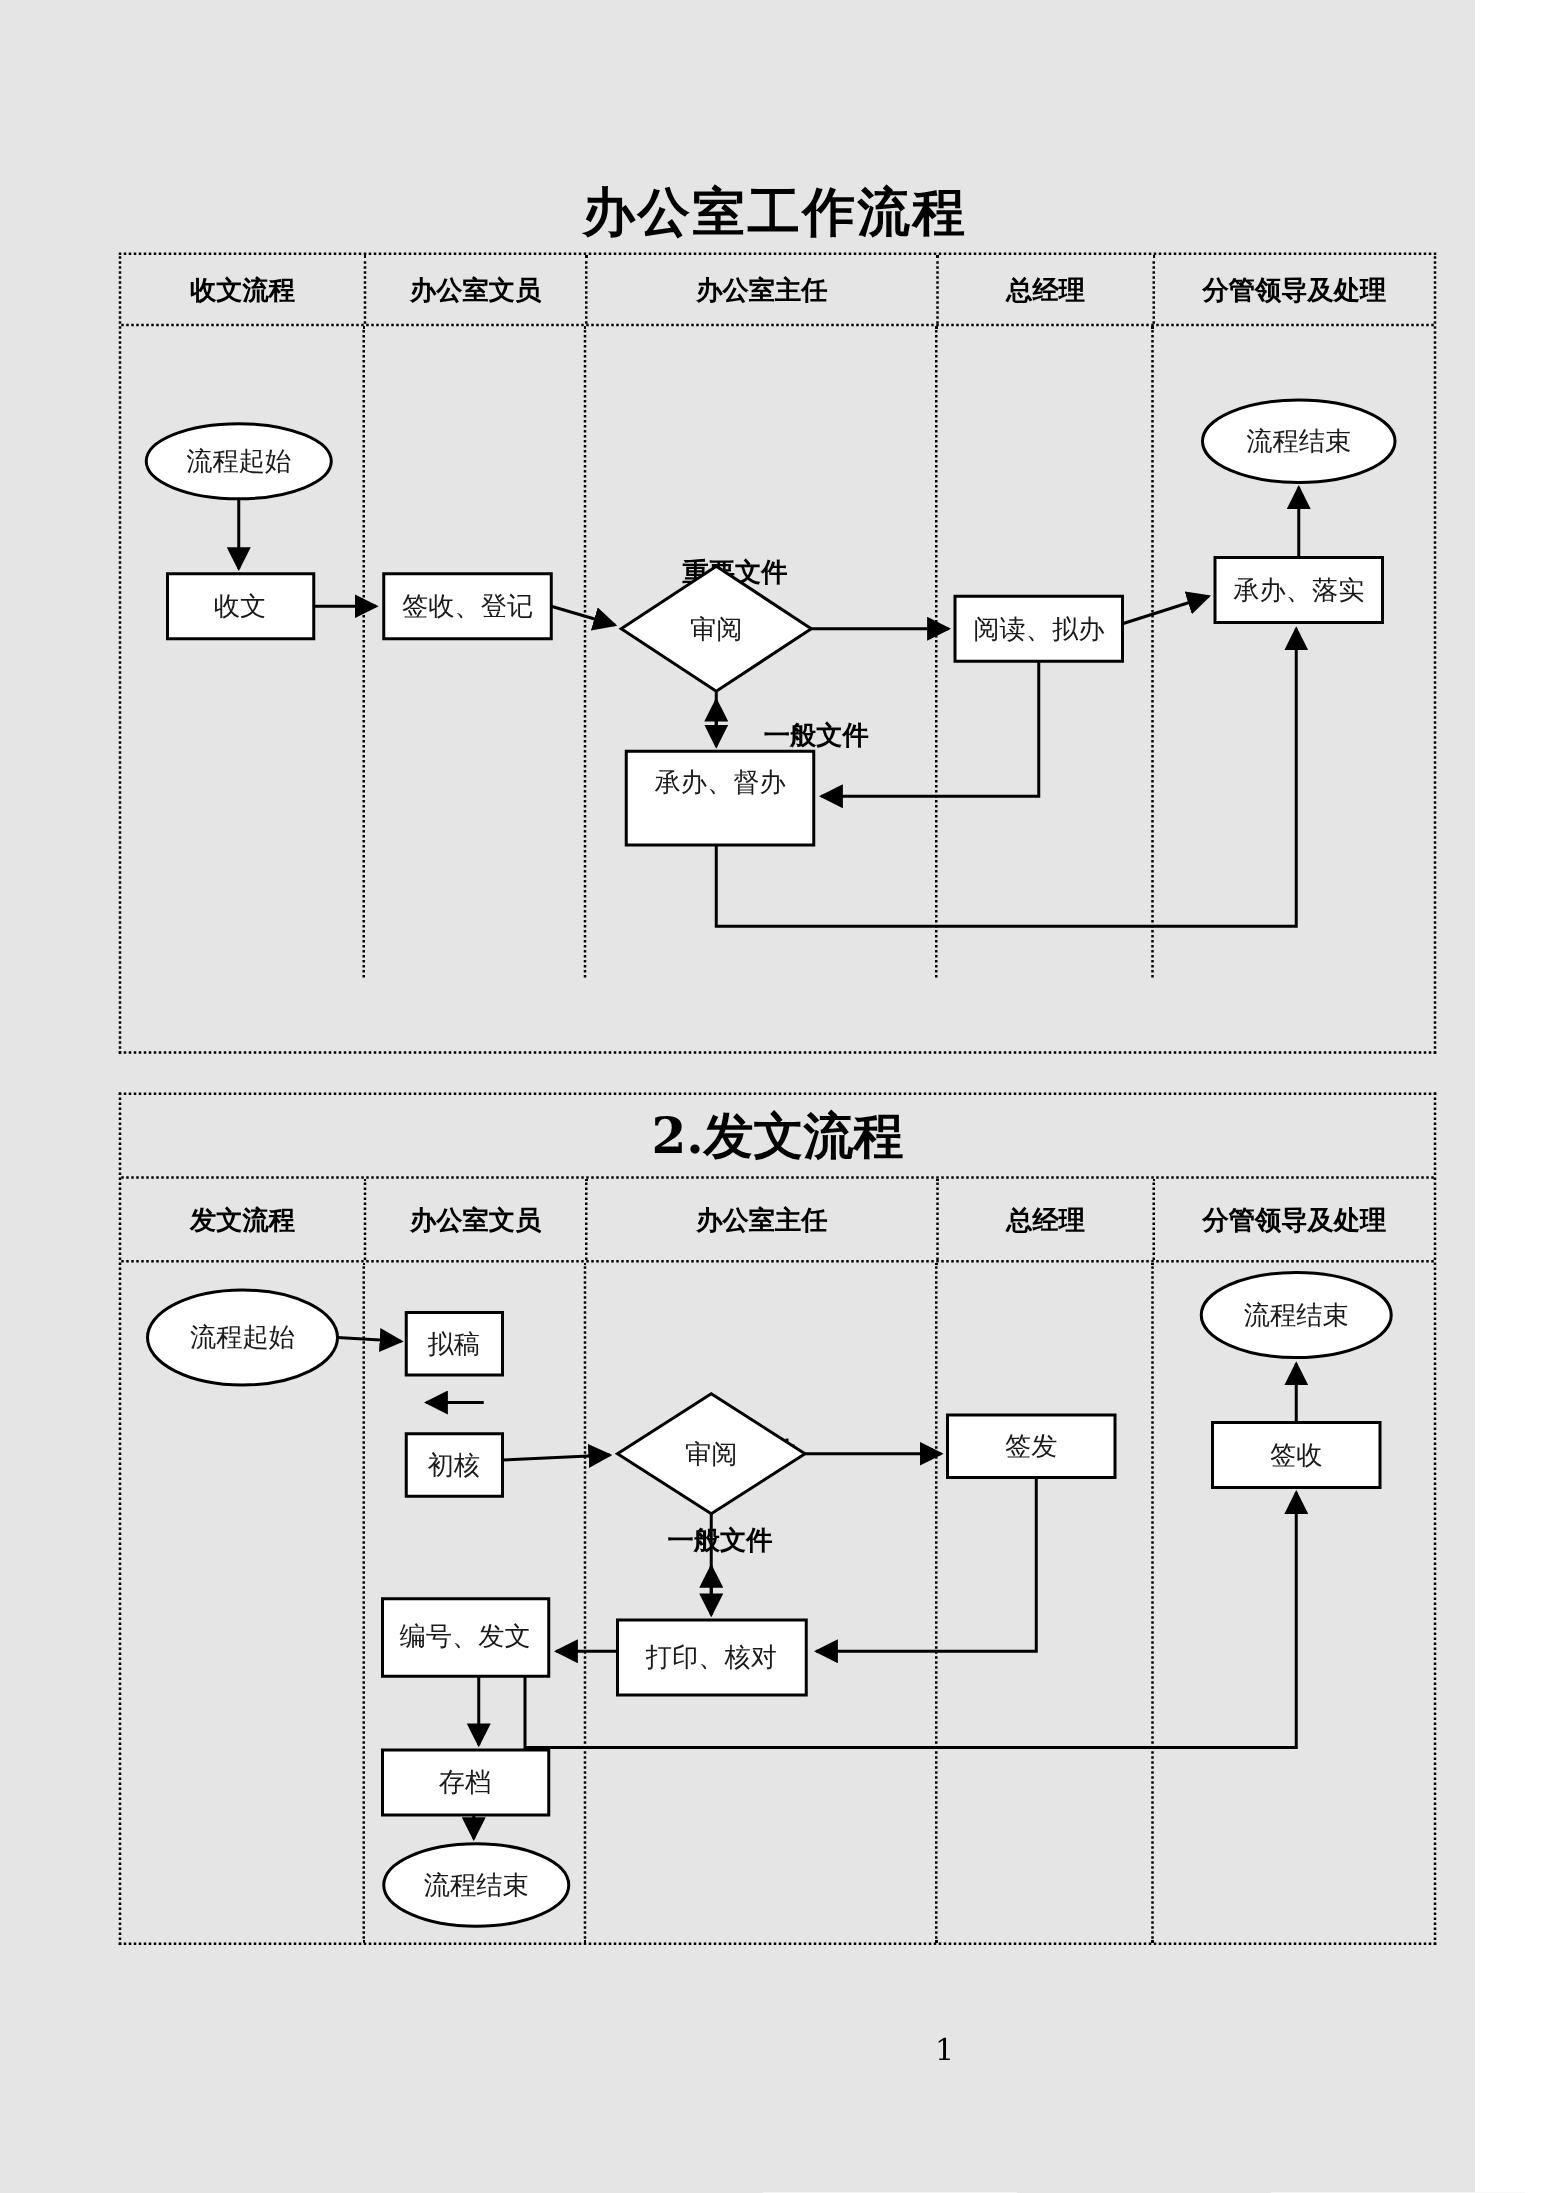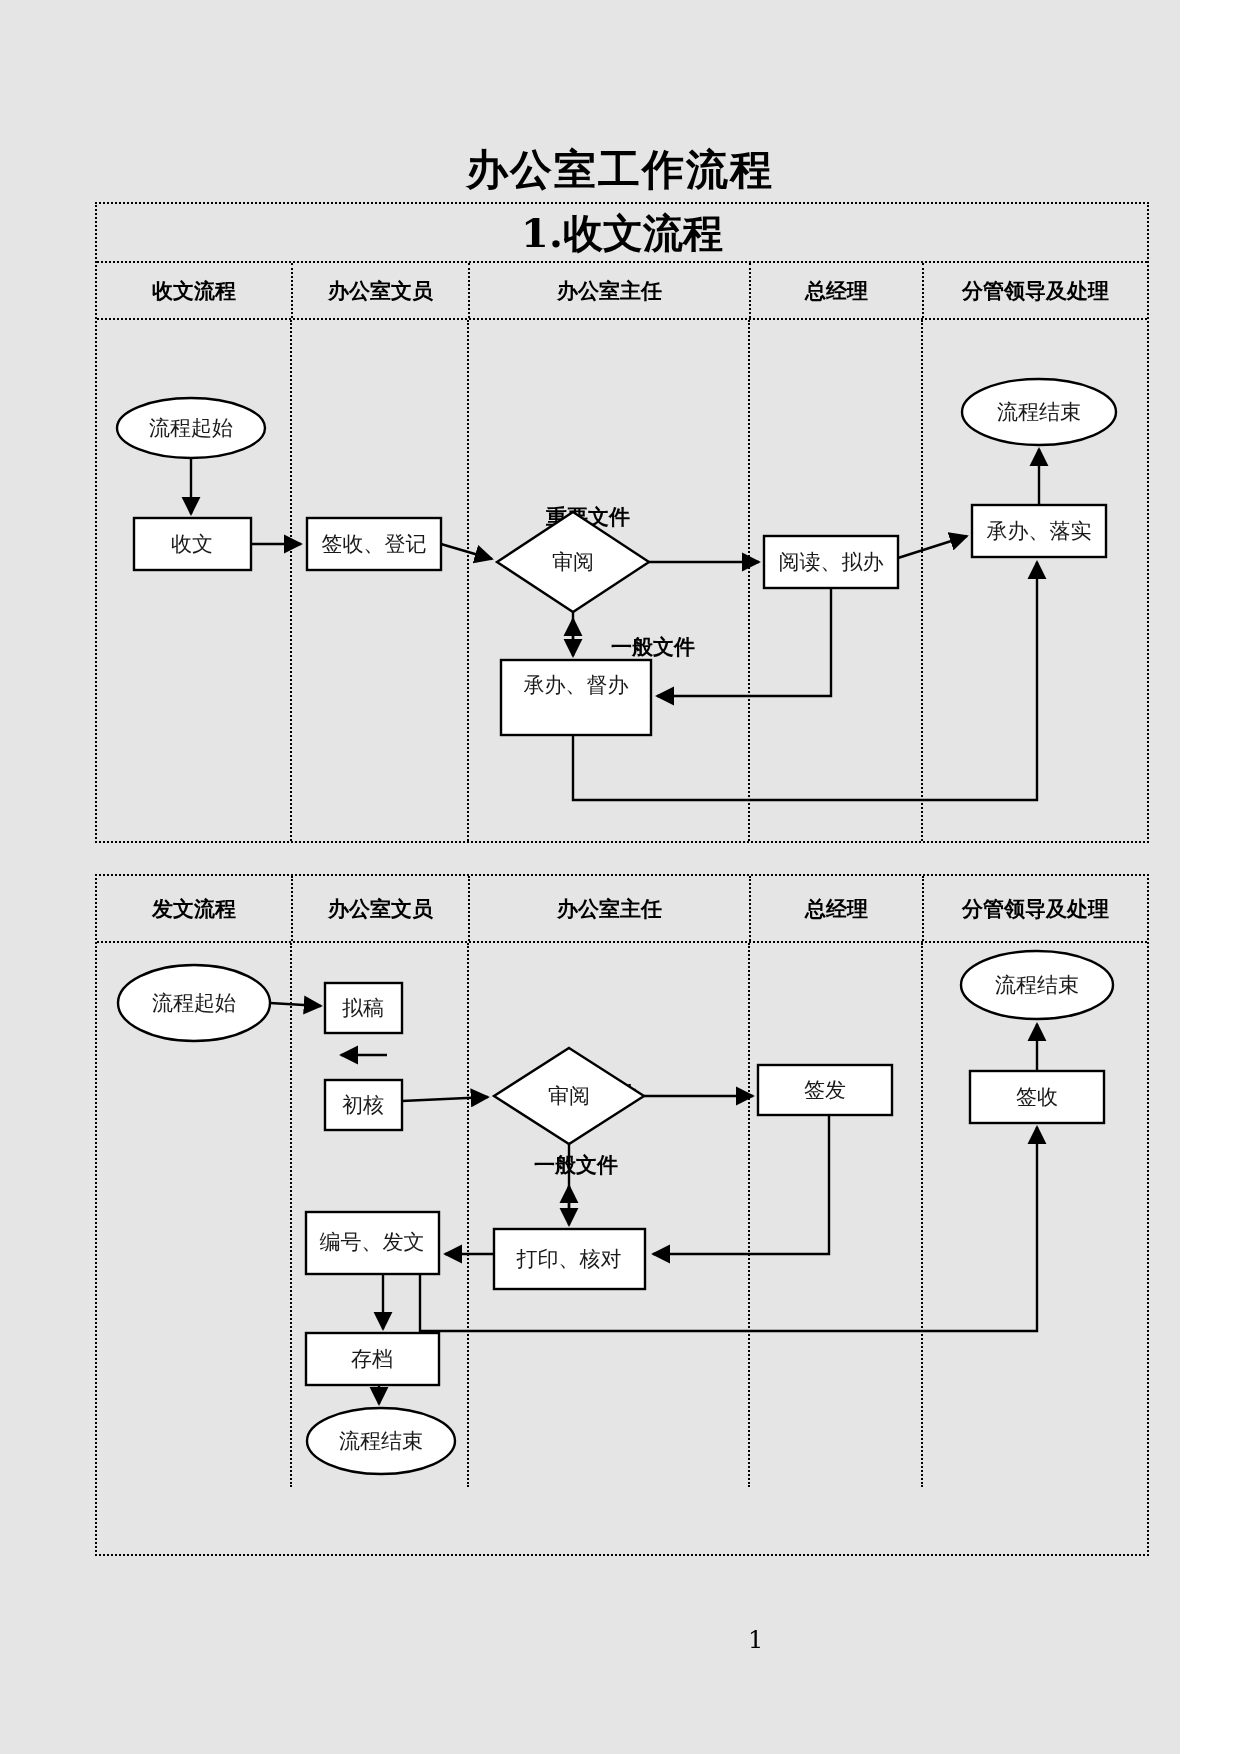"1.收文流程" div.ftitle { html: <div><span>1.</span><span>收文流程</span></div> -> none }
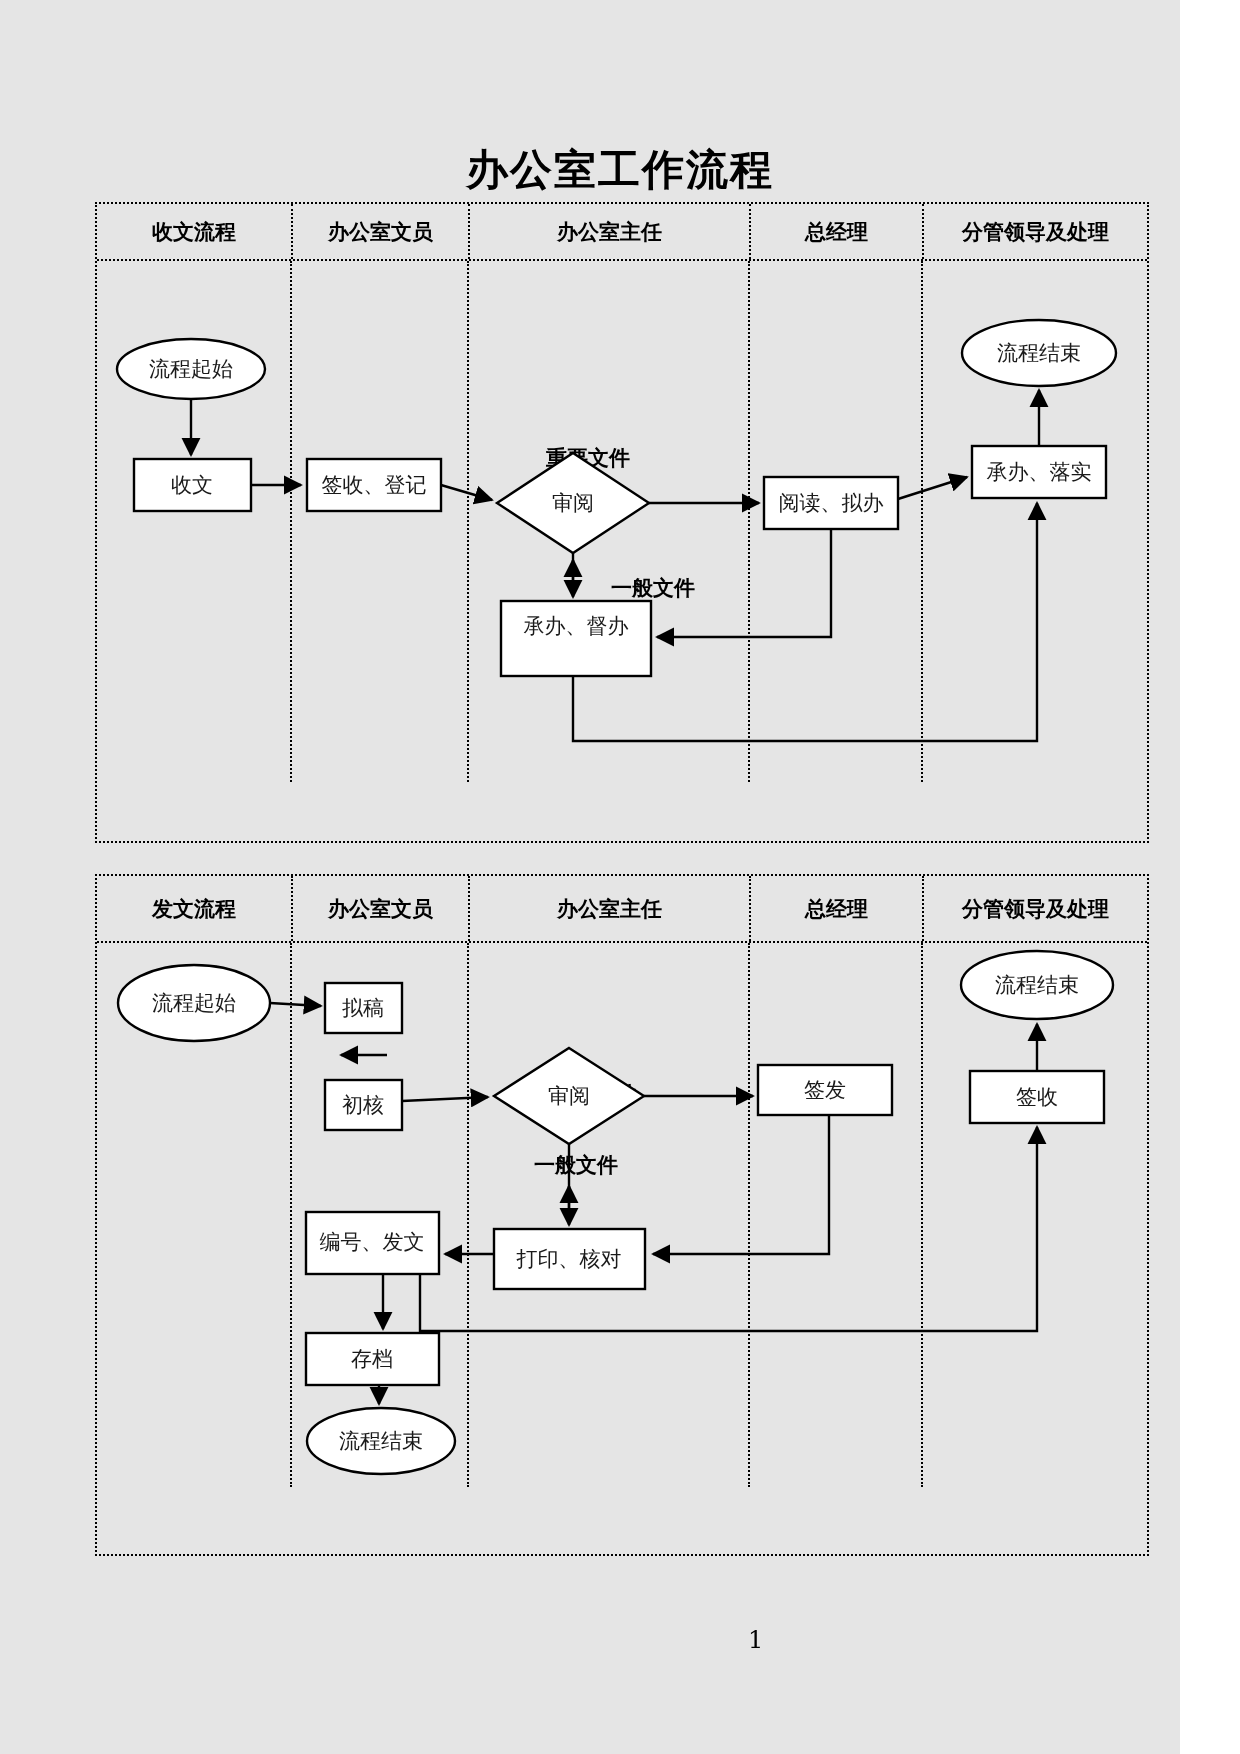"2.发文流程" div.ftitle { html: none -> <div><span>2.</span><span>发文流程</span></div> }
